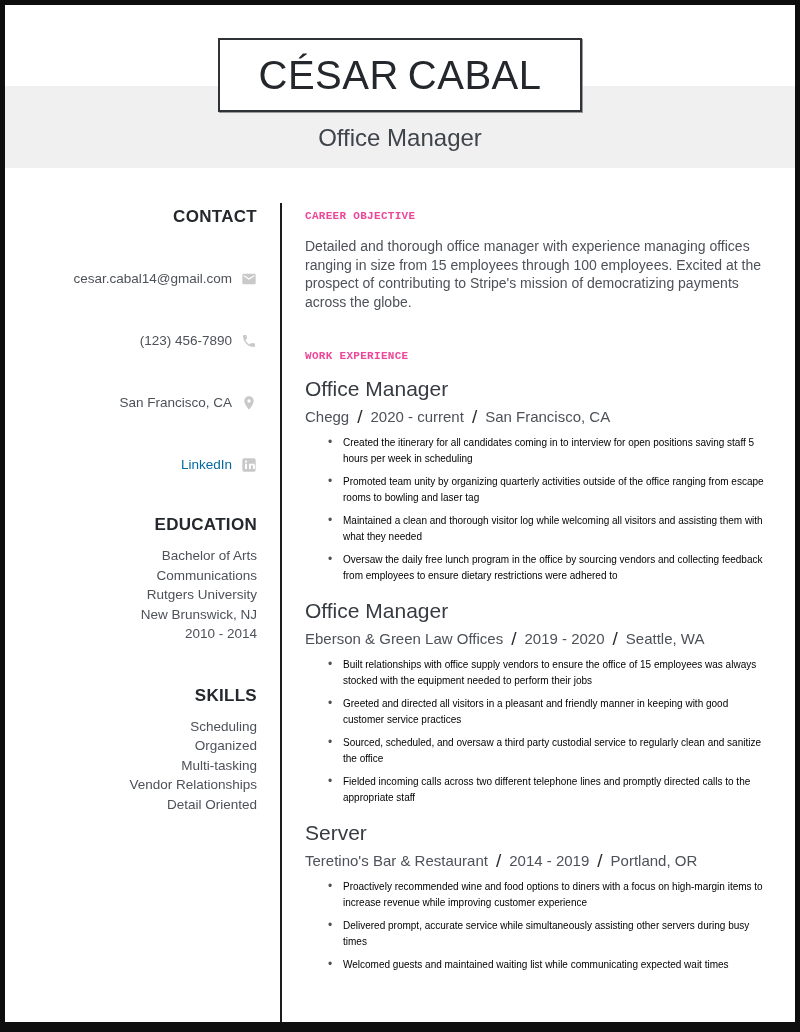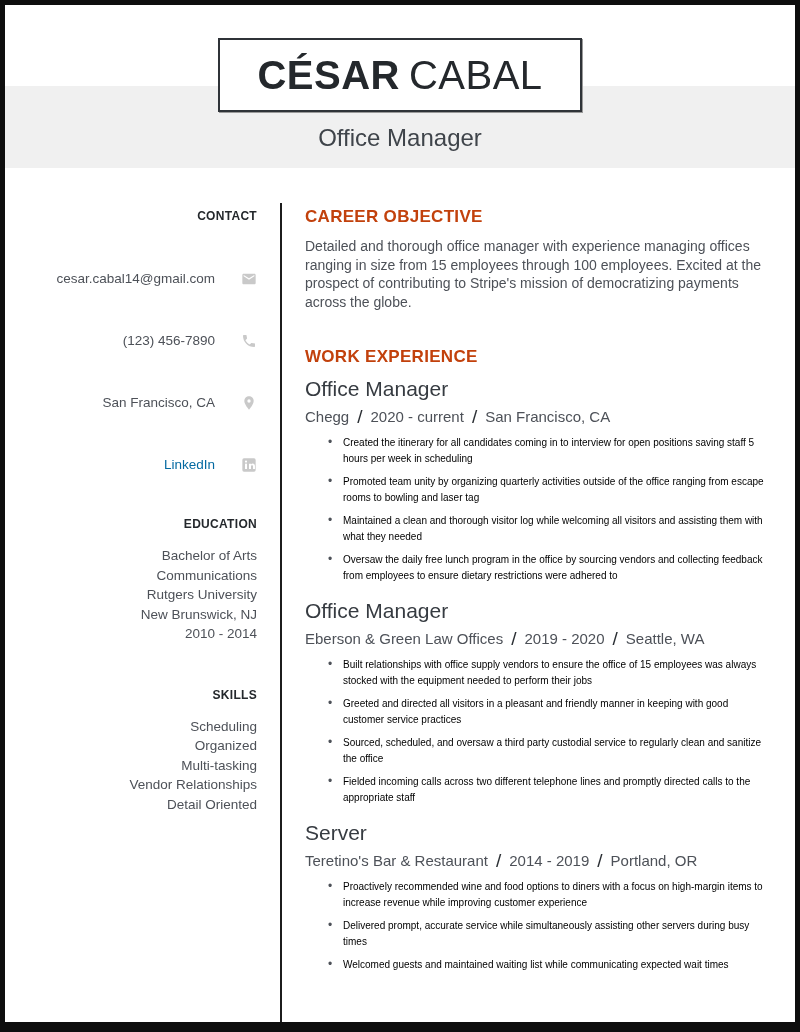"CÉSAR" .name .first { font-weight: 700 -> 400 }
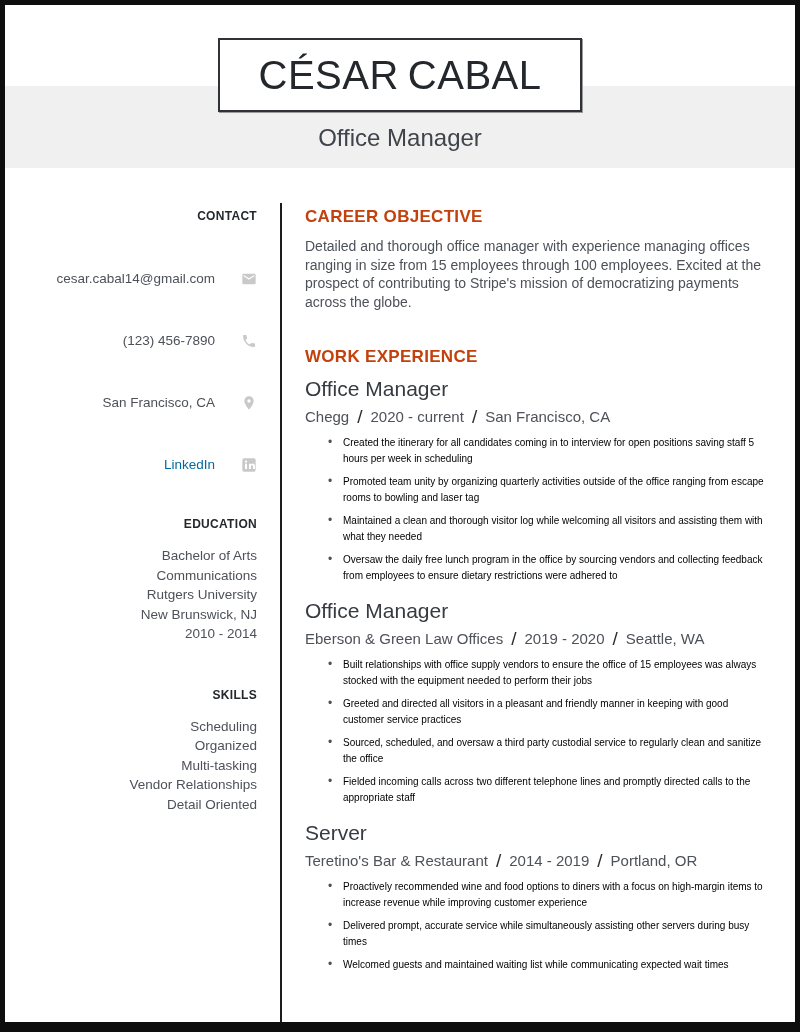"CONTACT" .side-heading { font-size: 12px -> 17px }
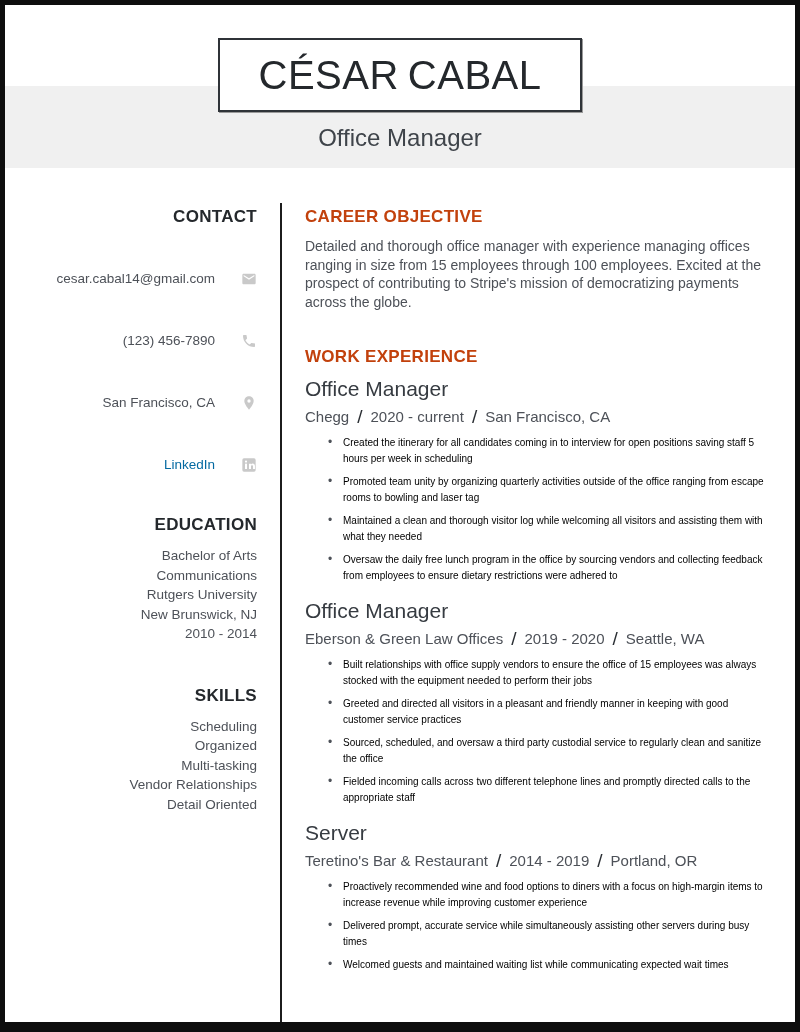"CAREER OBJECTIVE" .main-heading { color: #c2410c -> #ec4899; font-family: none -> Liberation Mono, monospace; font-size: 17px -> 11px }
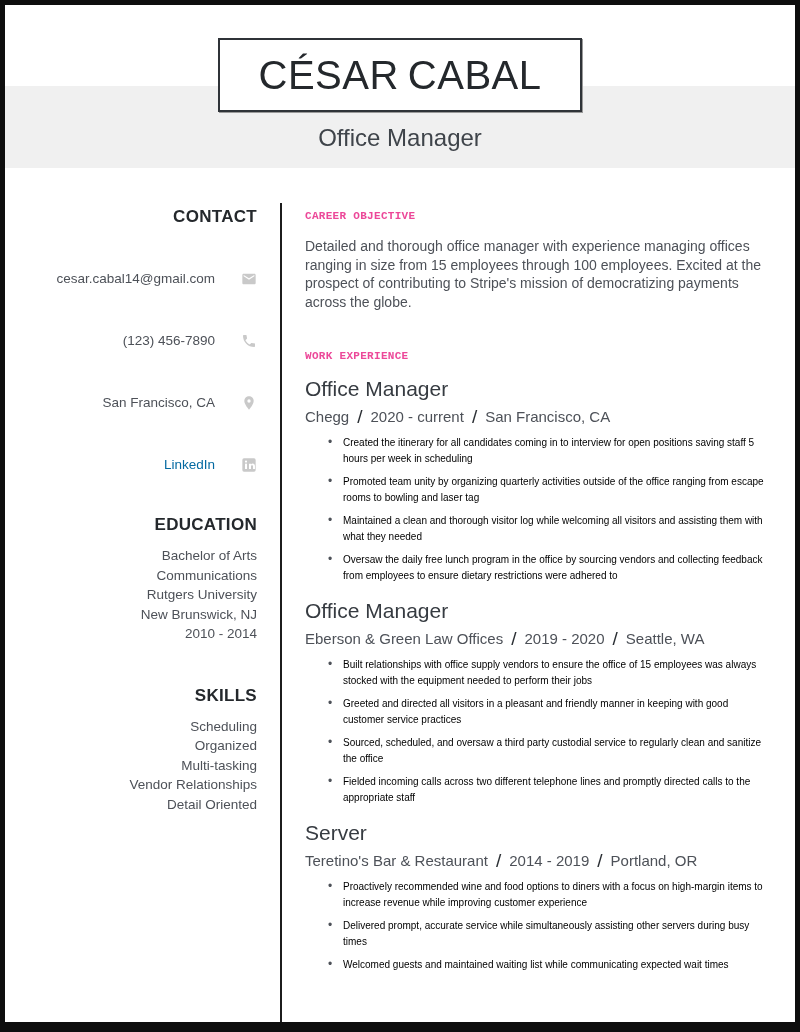"cesar.cabal14@gmail.com" .contact-row { gap: 26px -> 9px }
